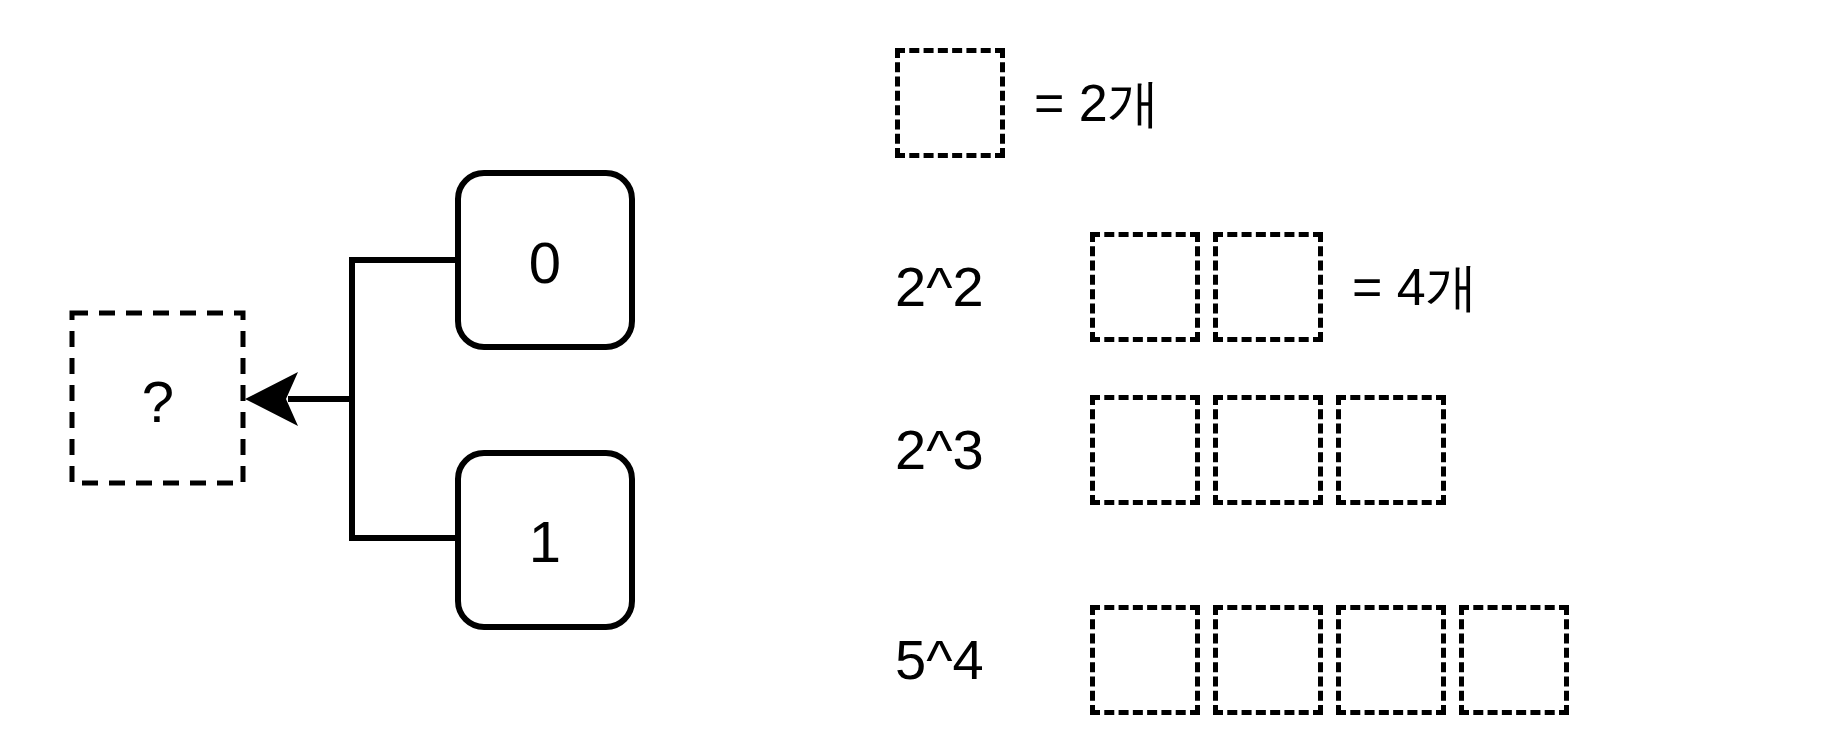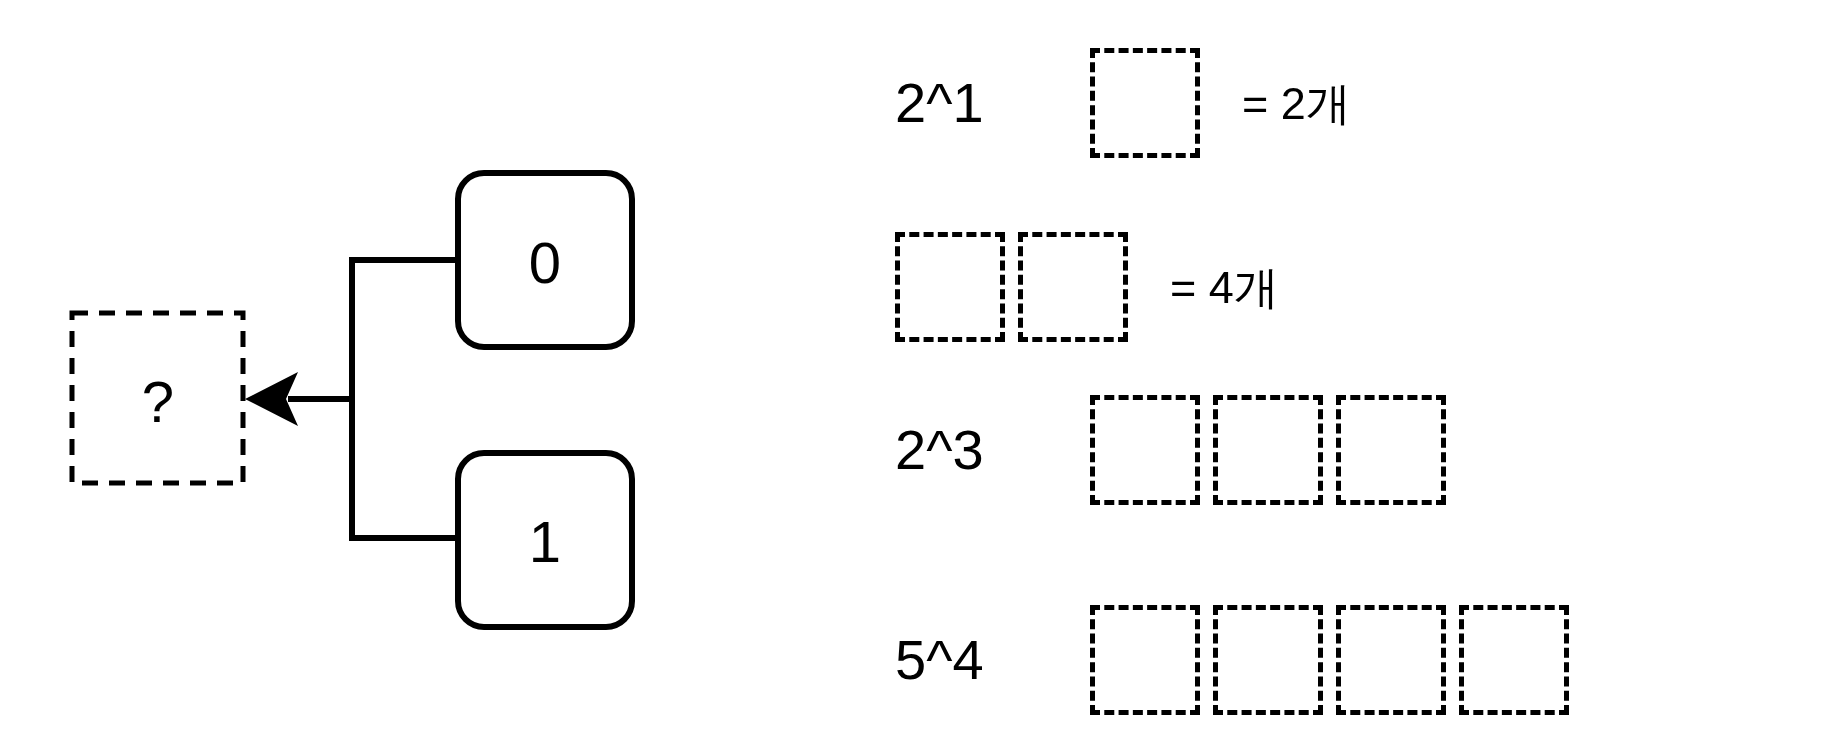"2^1" div.row-label { html: <div>2^1</div> -> none }
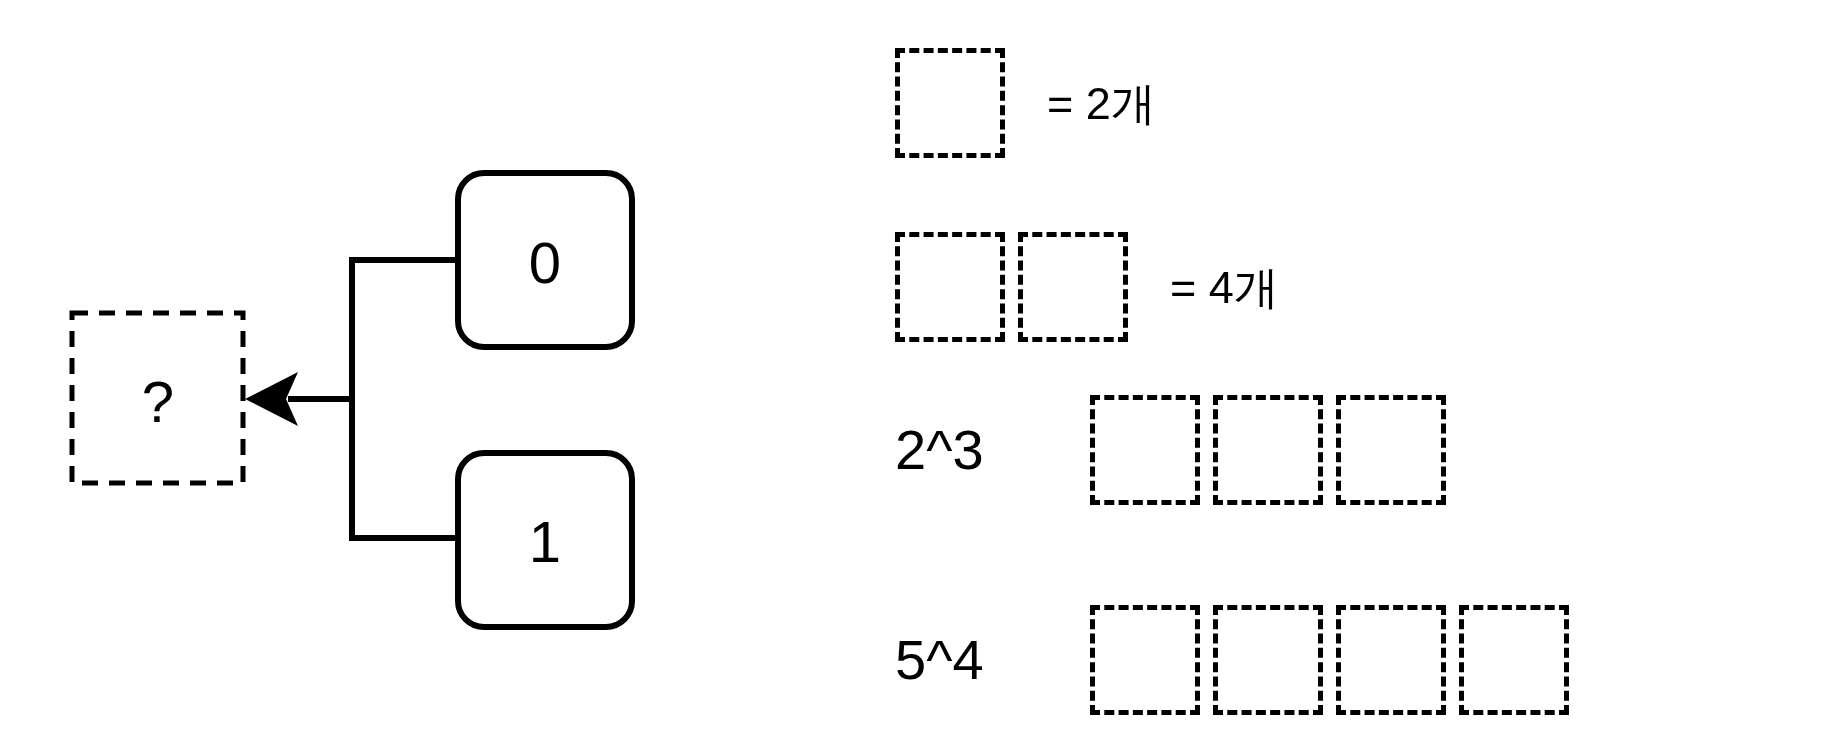"= 2개" .row-result { font-size: 45px -> 52px; margin-left: 42px -> 29px }
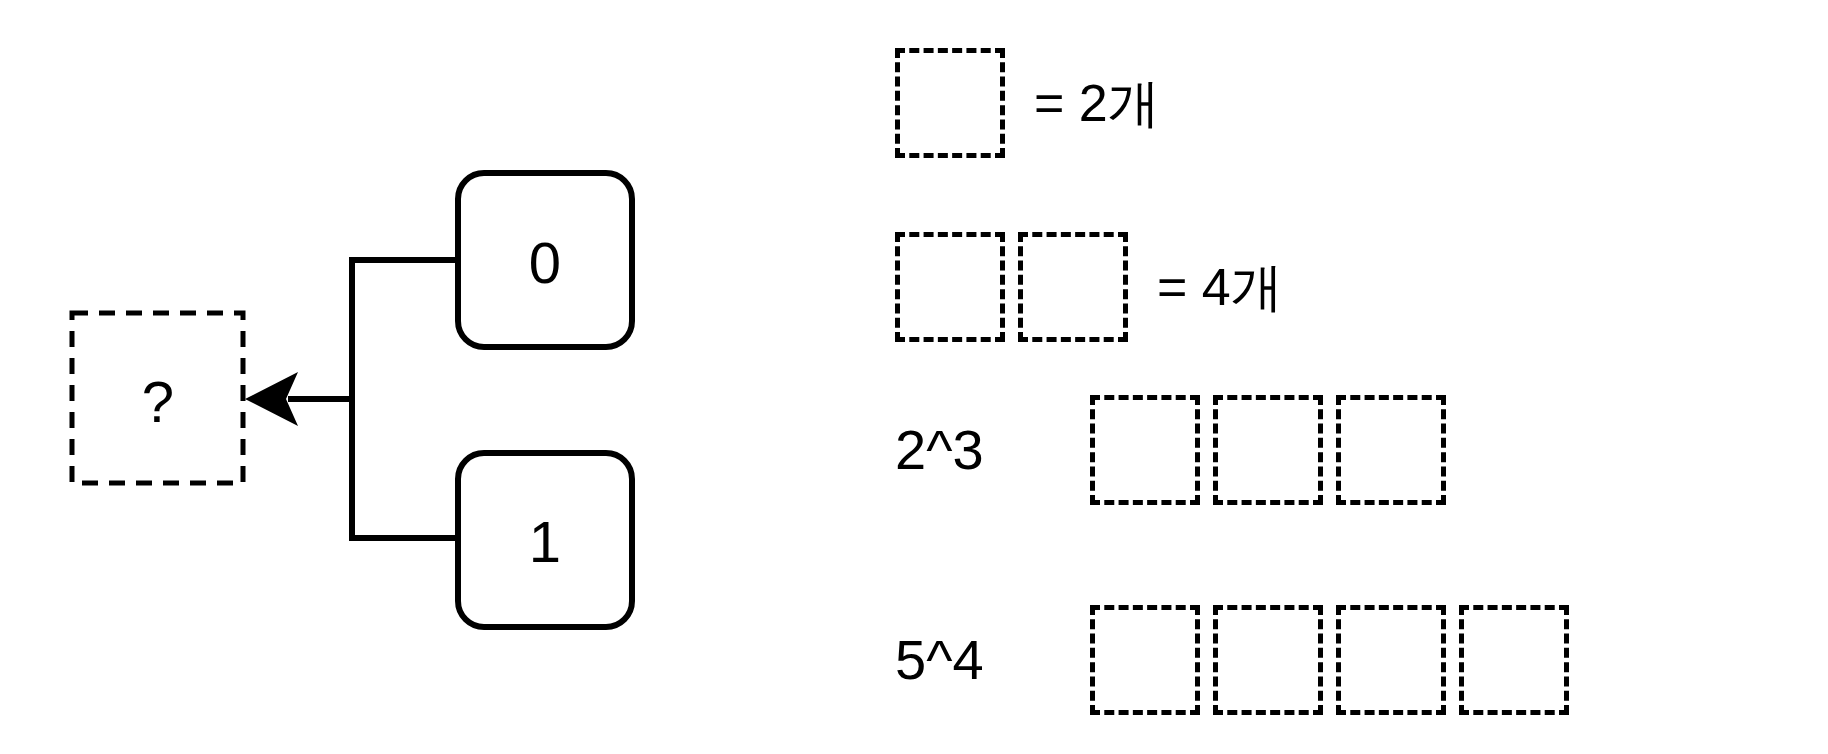"2^2" div.row-label { html: none -> <div>2^2</div> }
